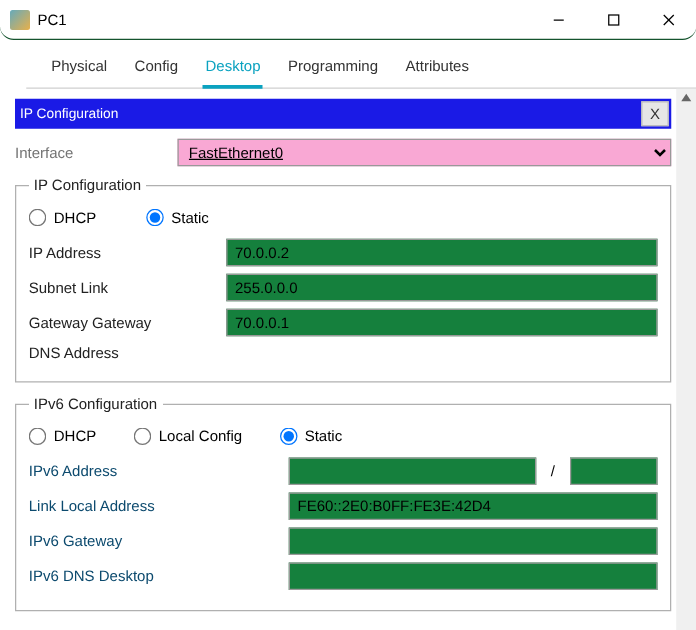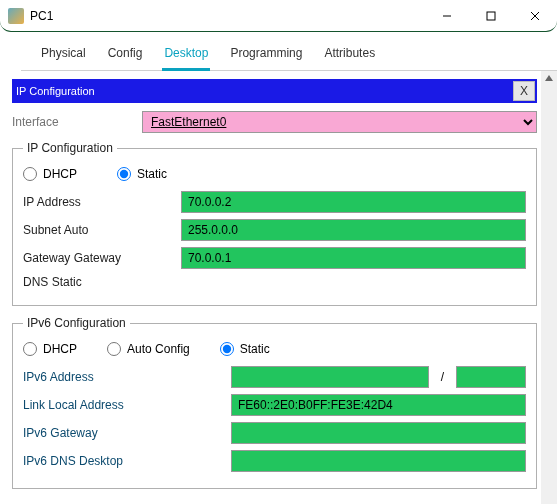"70.0.0.2" input[type=text] { background: #22c55e -> #15803d }
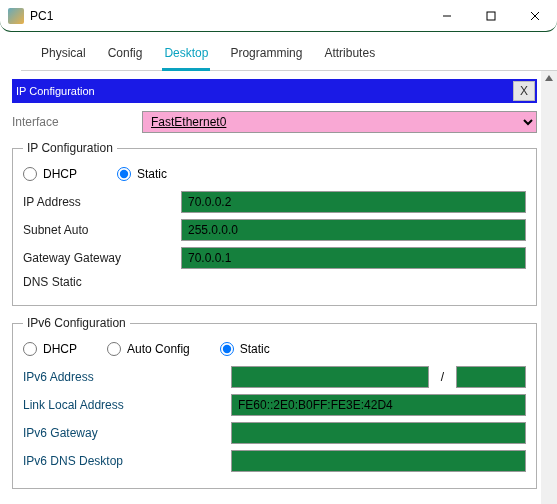"Subnet Auto" div.flabel { text: Auto -> Link }
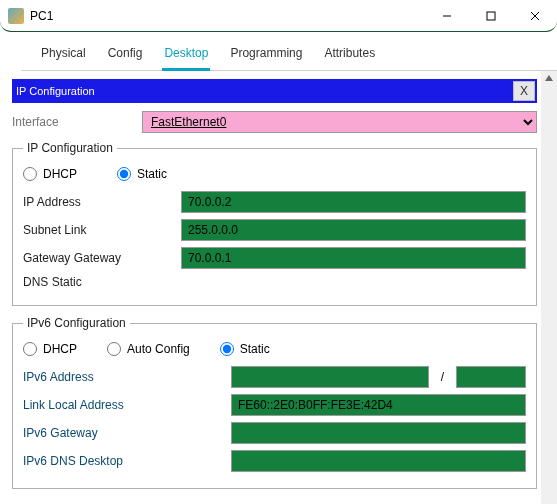"DNS Static" div.flabel { text: Static -> Address }
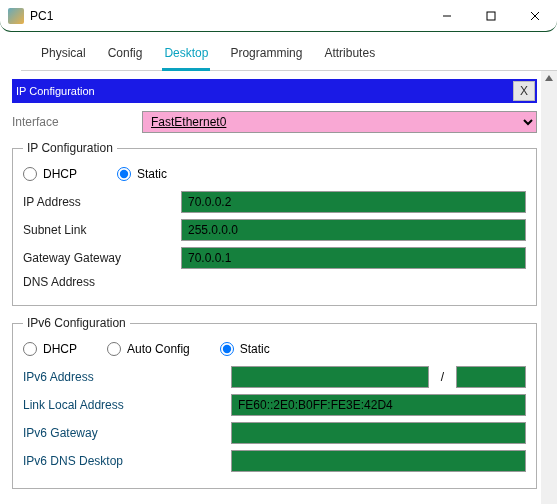"Auto Config" span { text: Auto -> Local }
